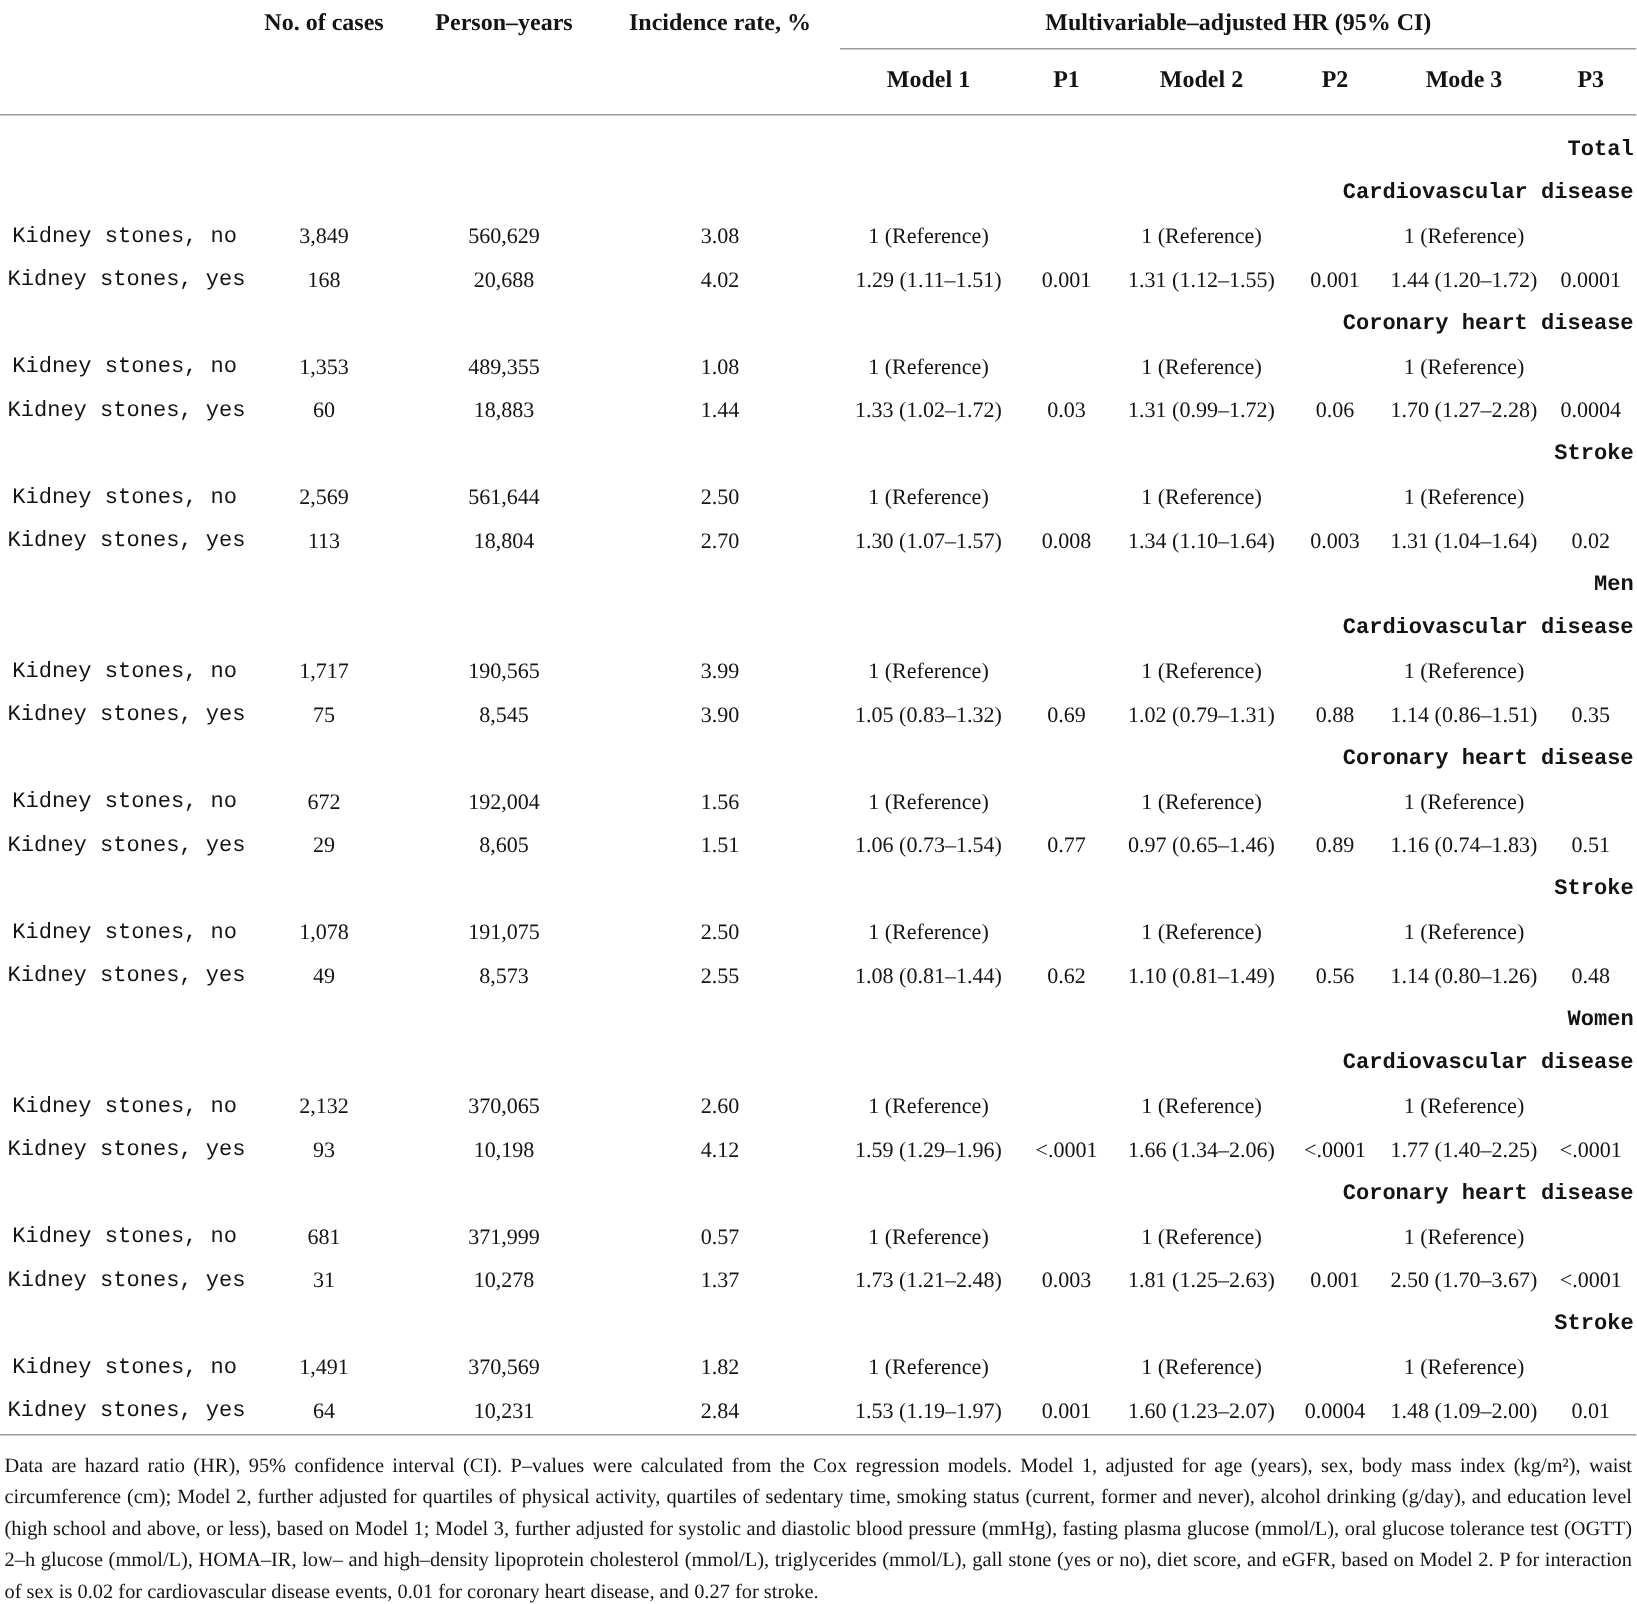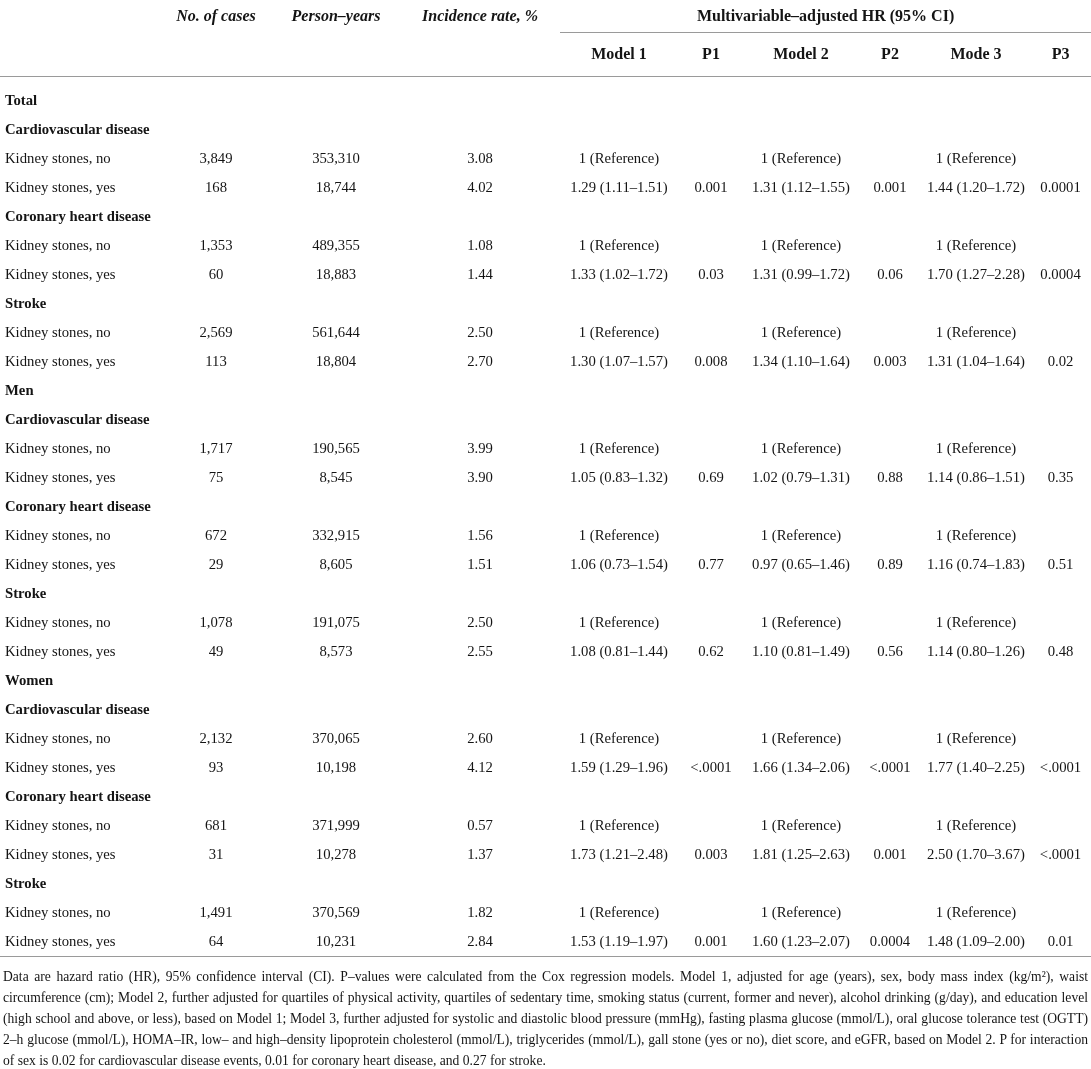"No. of cases" th.stat { font-style: italic -> none }
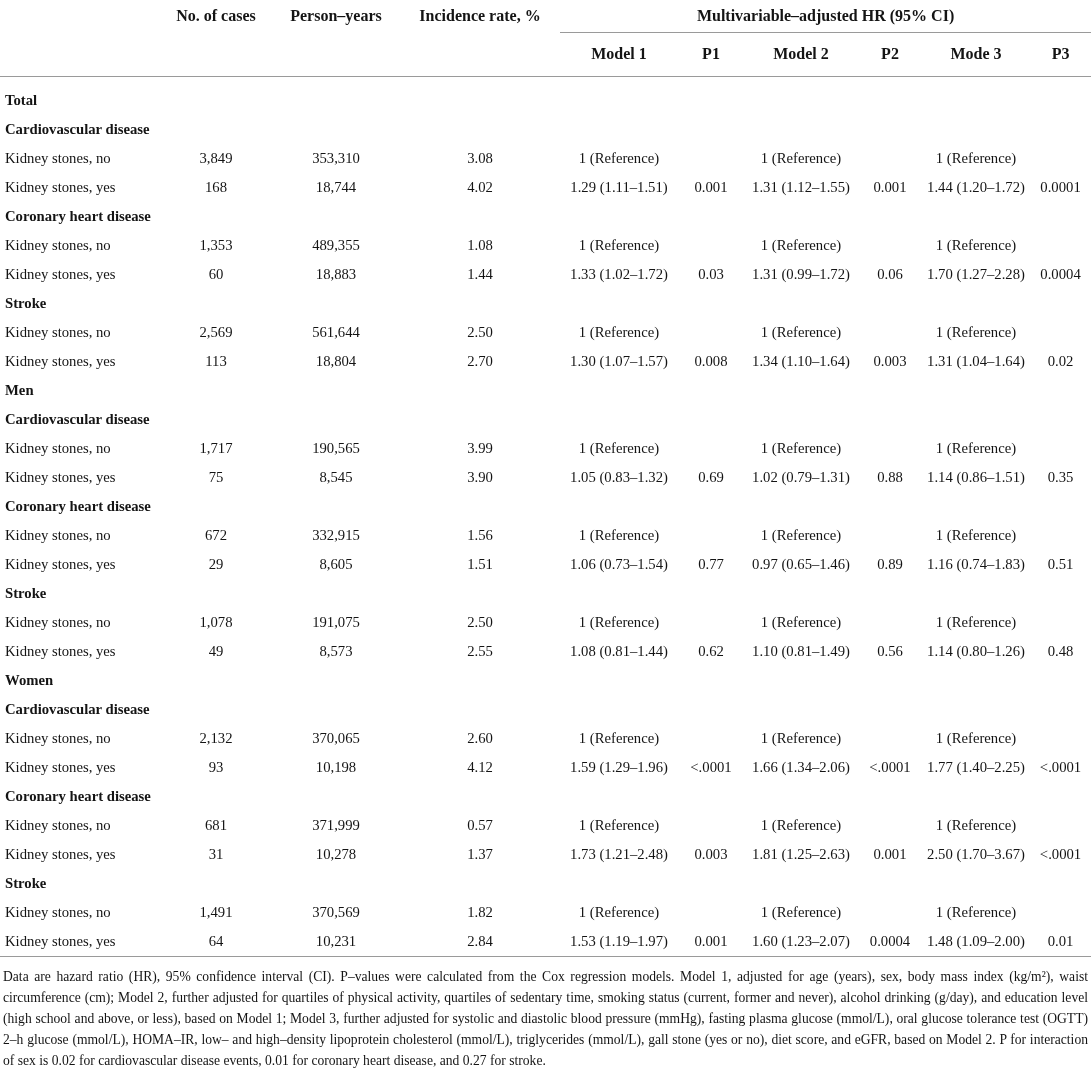"Total" td.label { font-family: none -> Liberation Mono, monospace; text-align: left -> right }
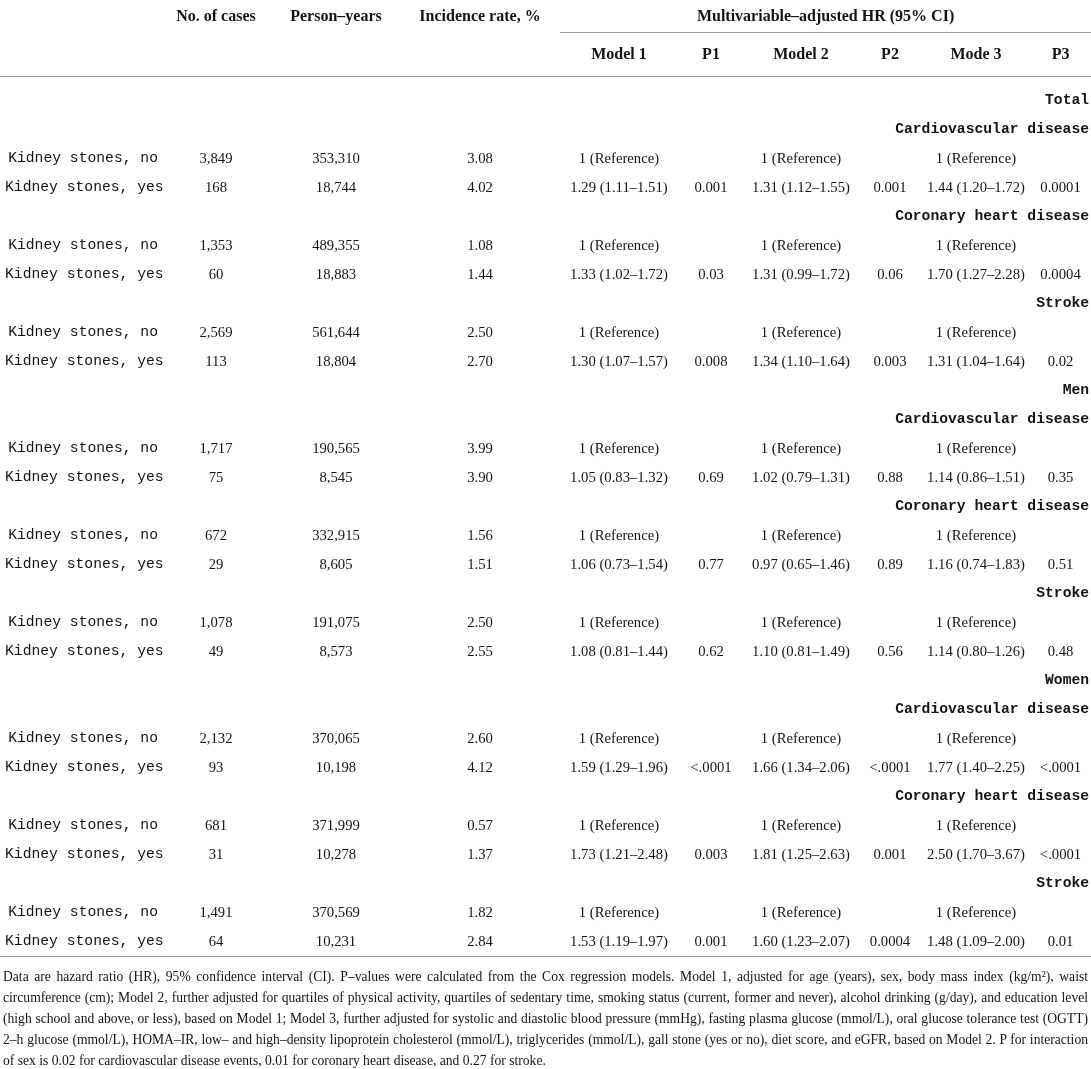"353,310" td { text: 353,310 -> 560,629 }
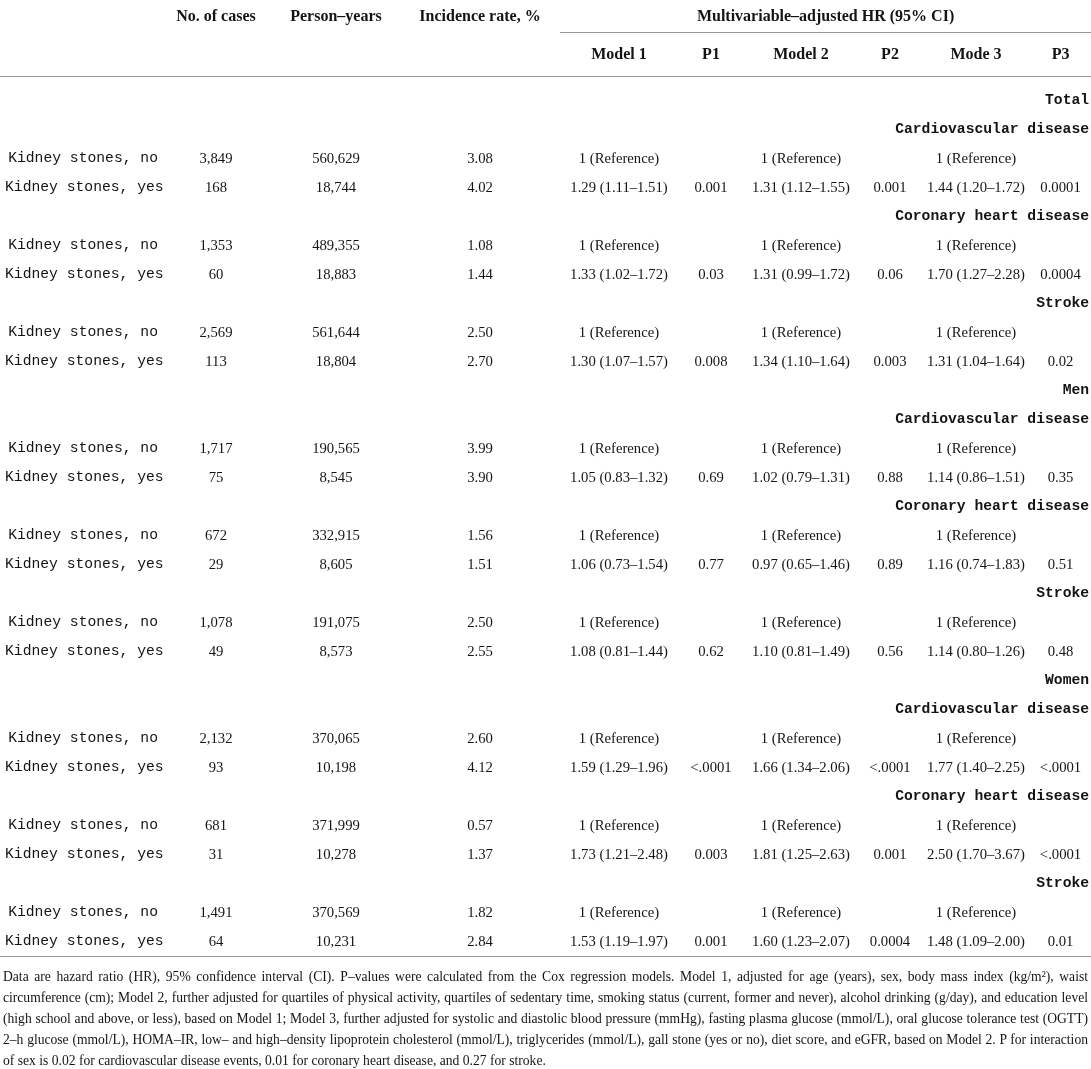"18,744" td { text: 18,744 -> 20,688 }
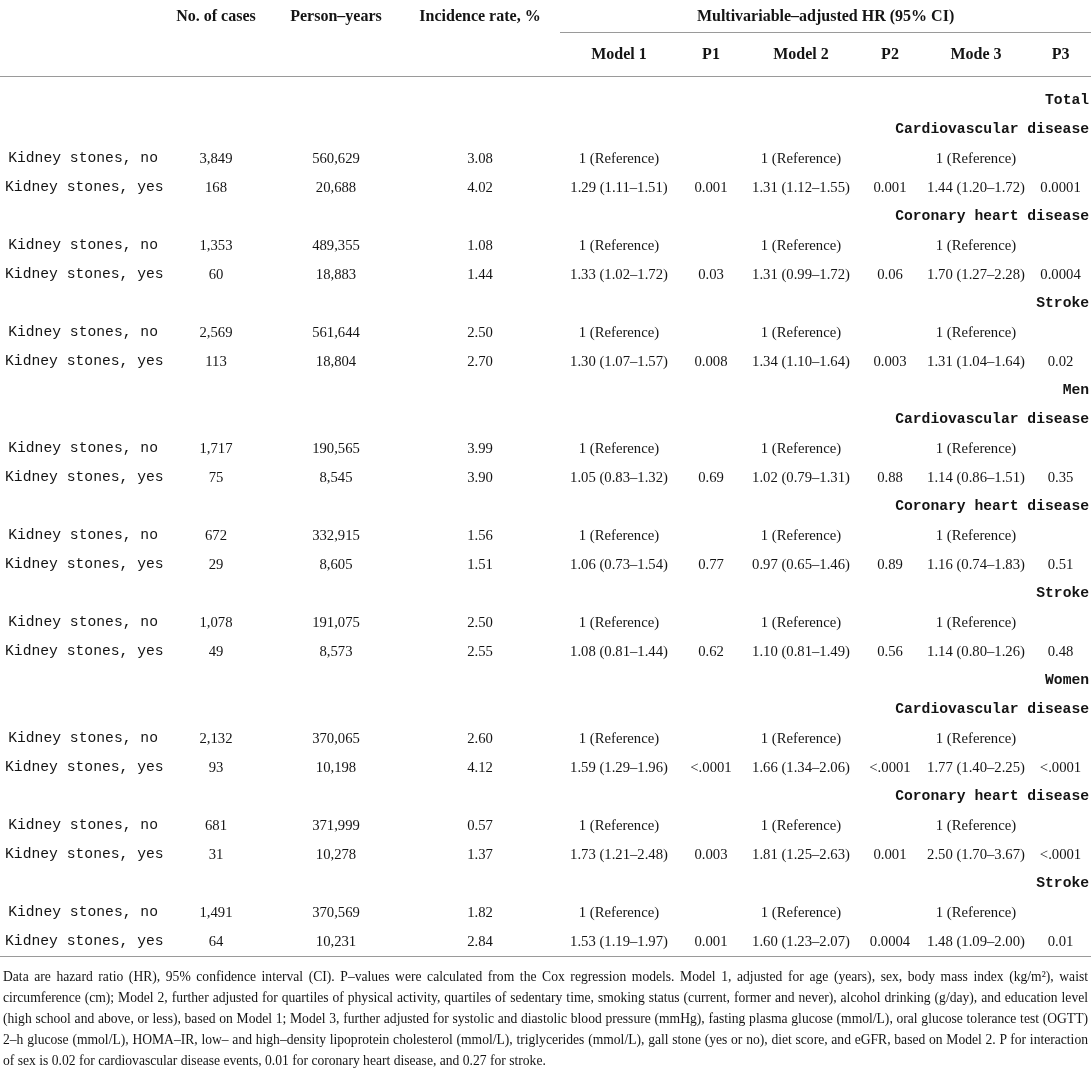"332,915" td { text: 332,915 -> 192,004 }
